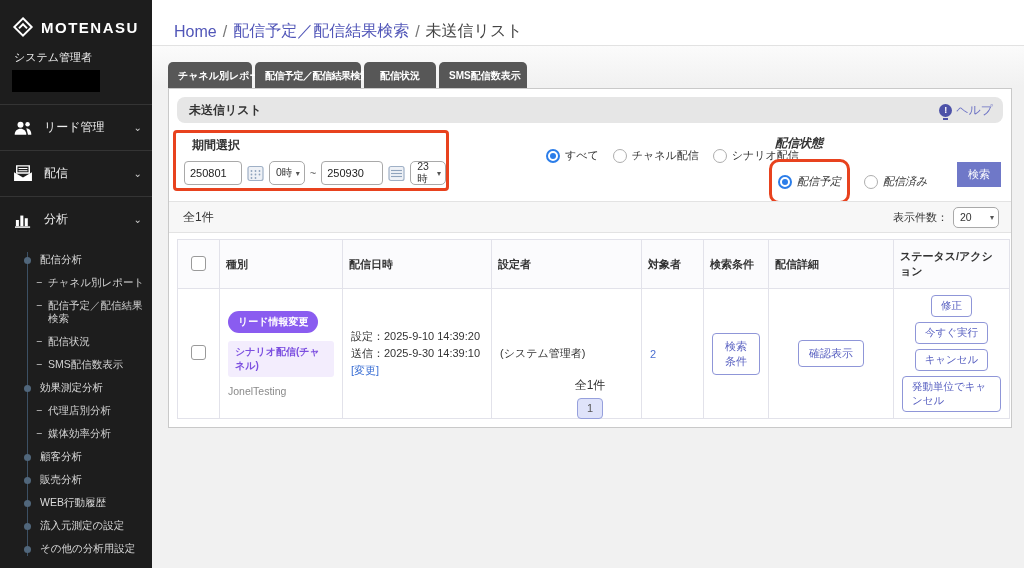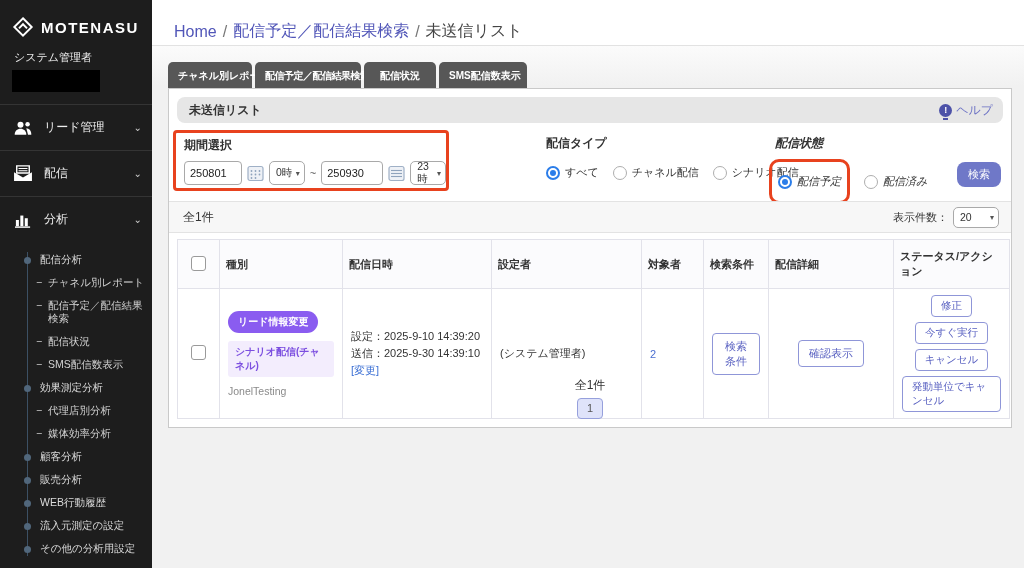"期間選択" .group-label { margin-left: none -> 8px }
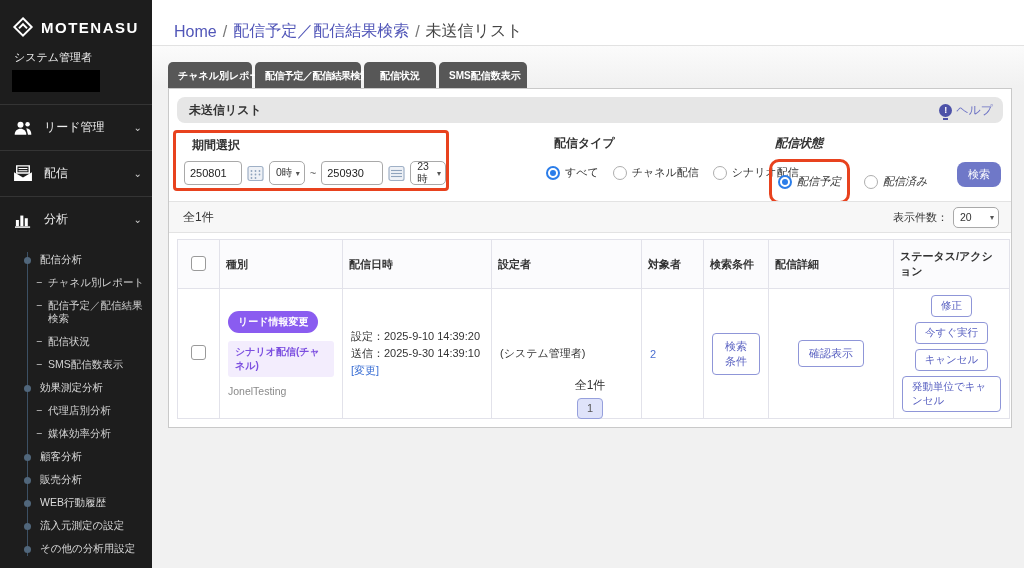"配信タイプ" div.group-label { html: <div>配信タイプ</div> -> none }
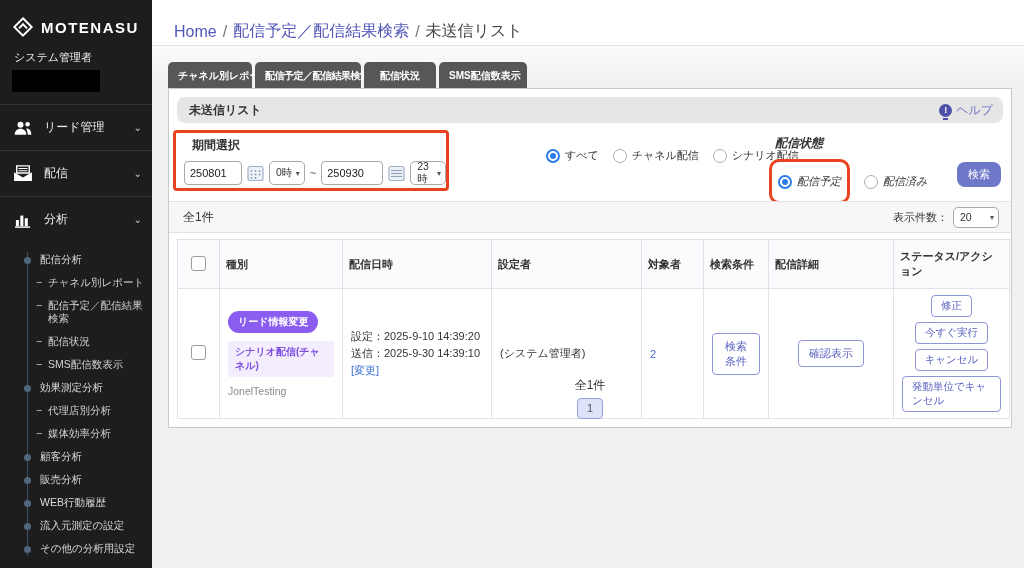"検索" .search-btn { border-radius: 8px -> 0 }
